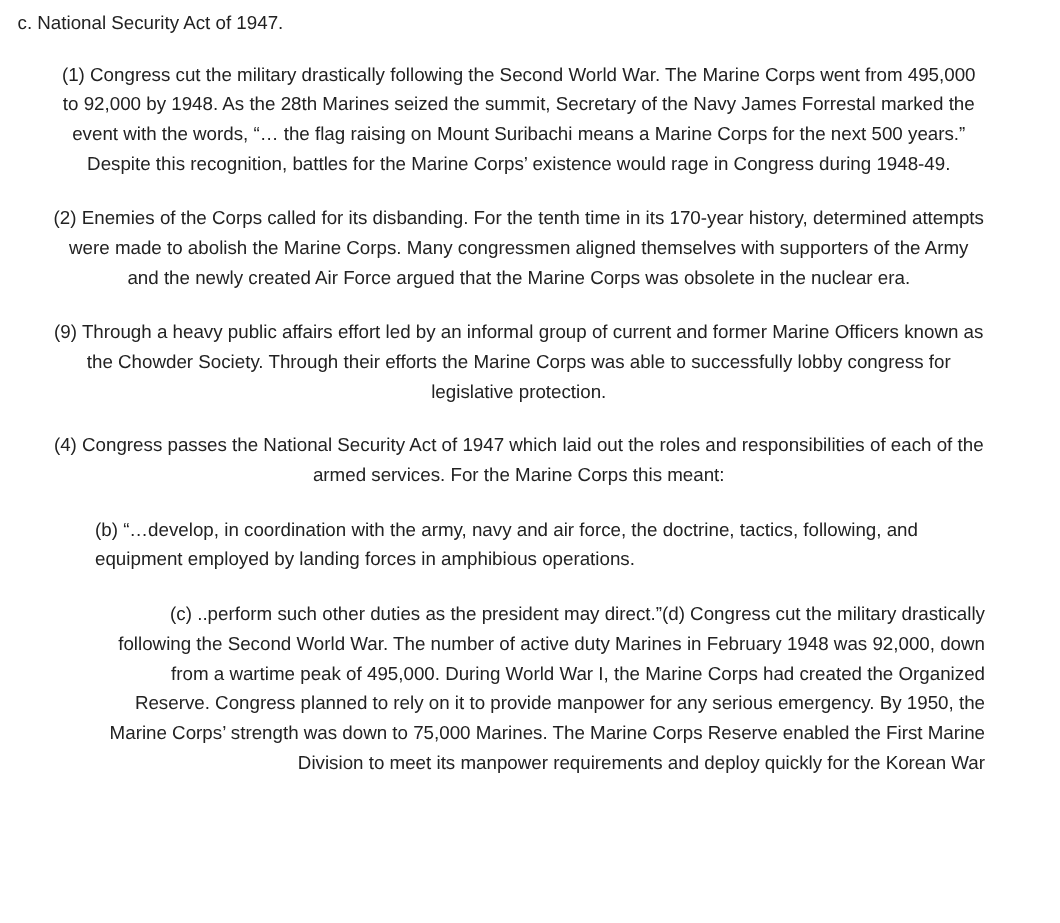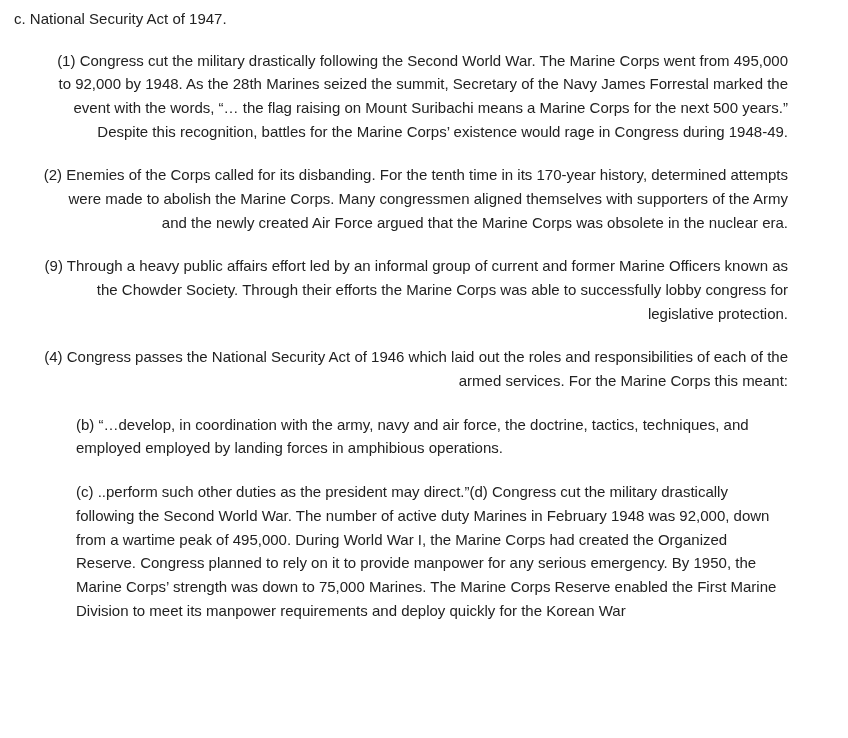"(1) Congress cut the military" .level-1 { text-align: right -> center }
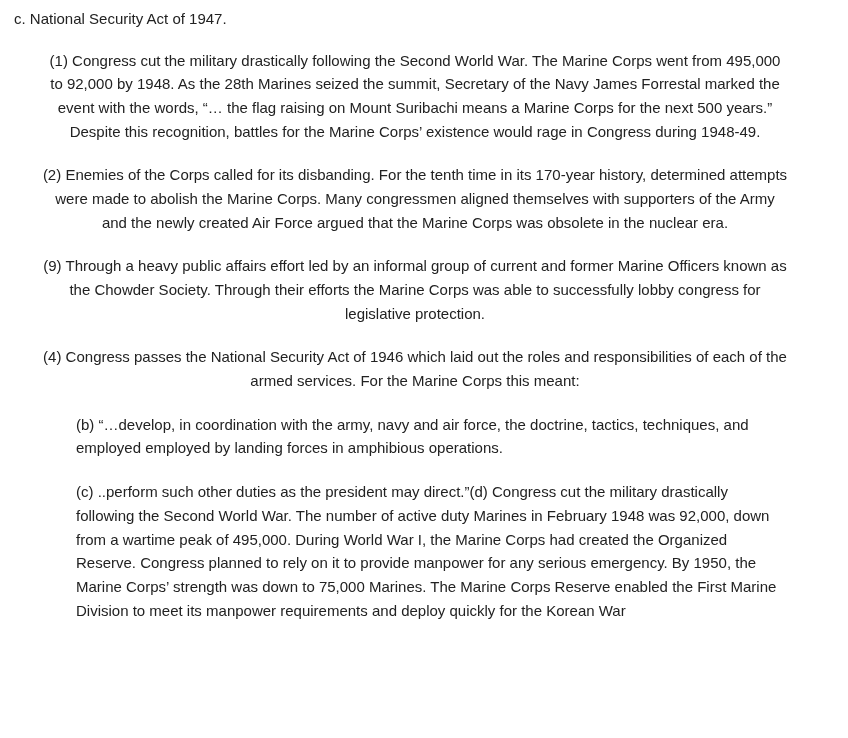"(4) Congress passes the National" p.level-1 { text: 1946 -> 1947 }
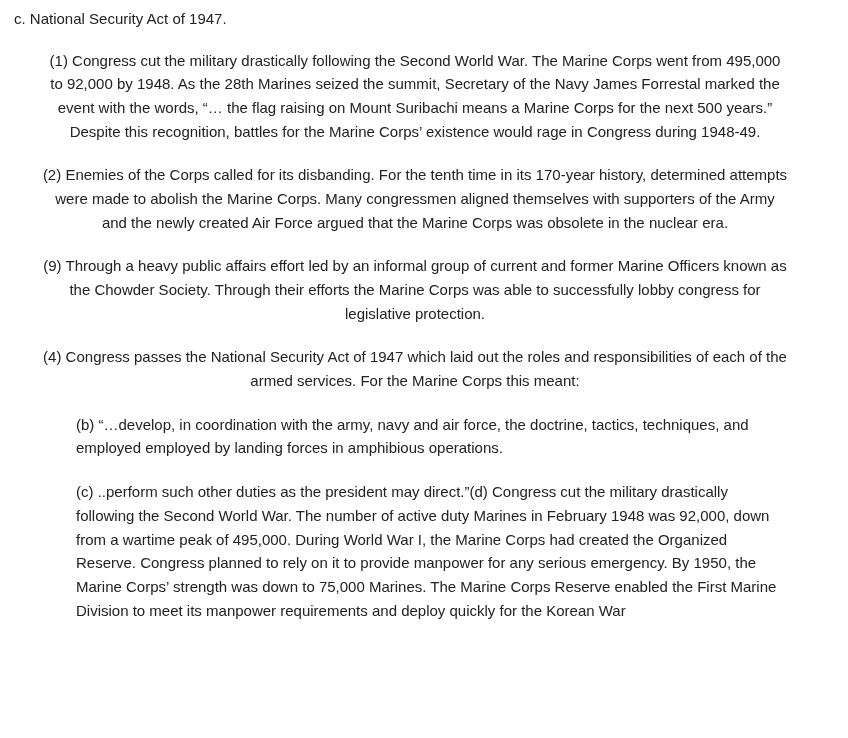"(b) “…develop, in coordination with" p.level-2 { text: techniques, and employed -> following, and equipment }
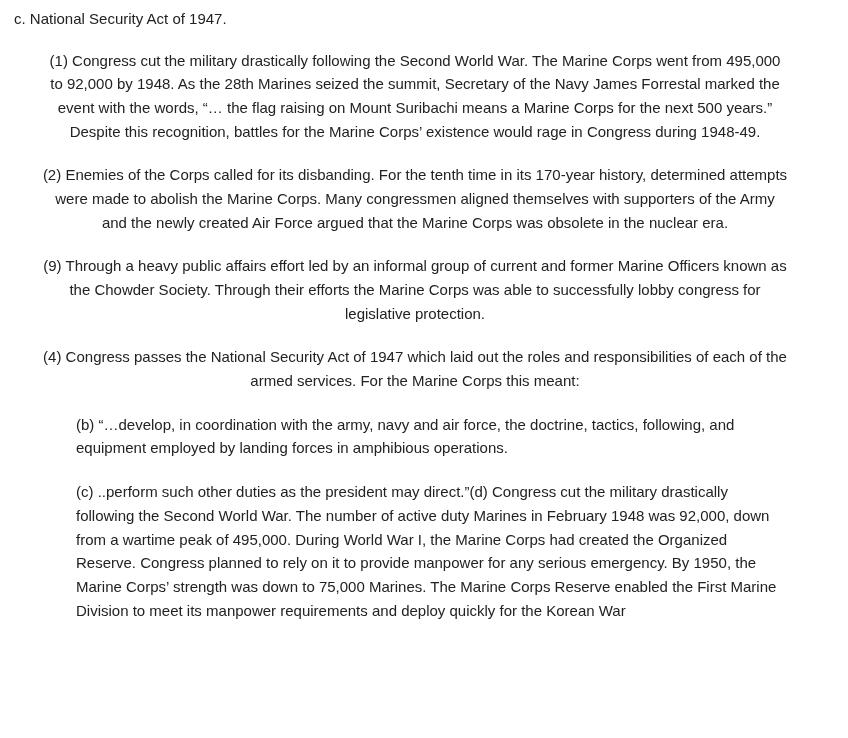"(c) ..perform such other duties" .level-1:last-child, .level-2:last-child { text-align: none -> right }
